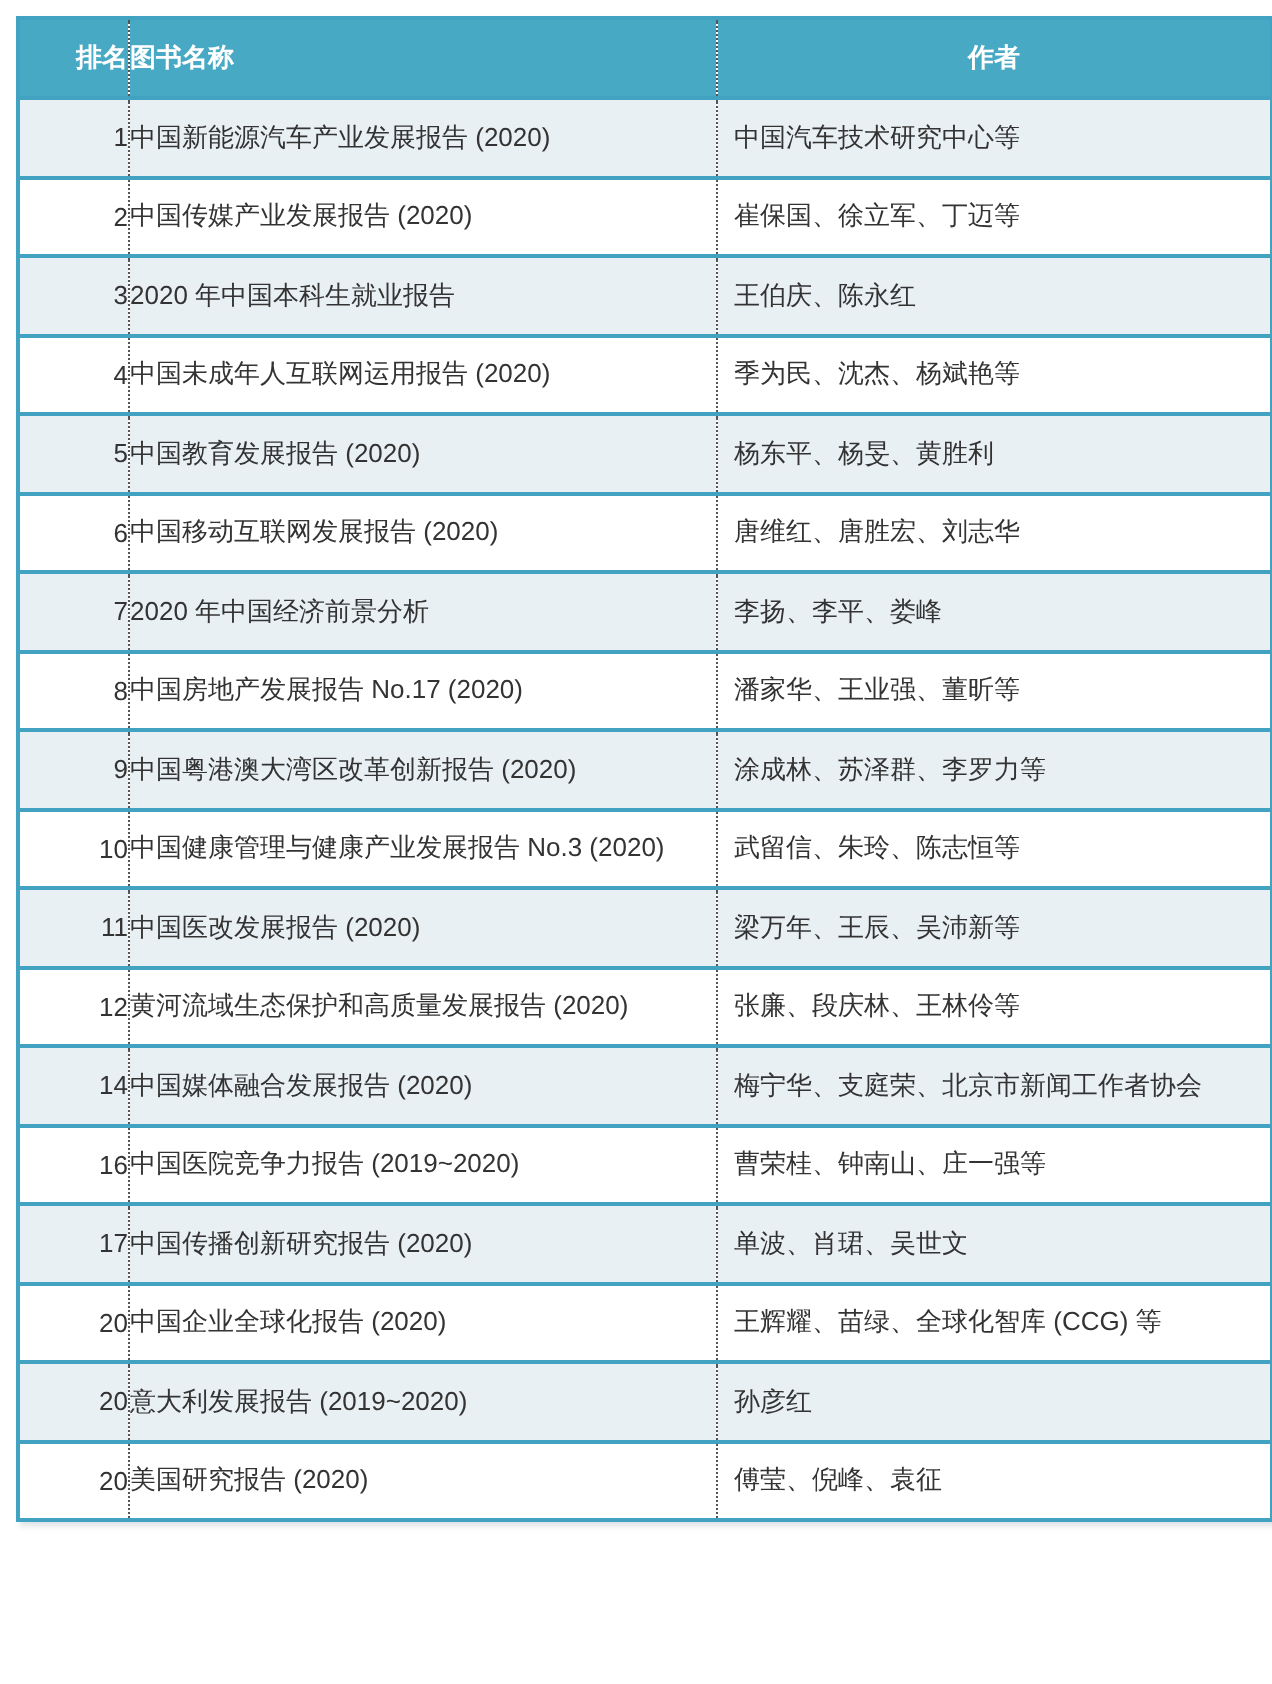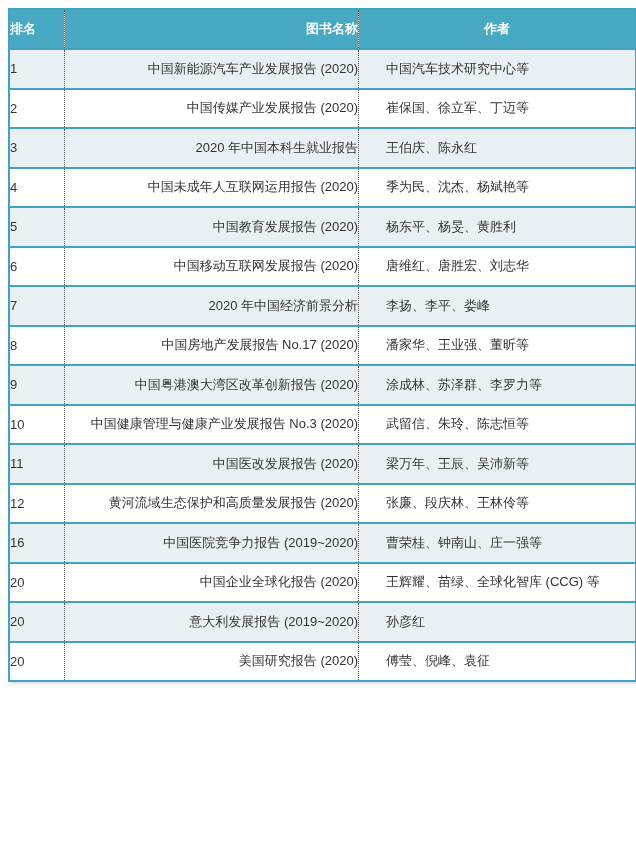"排名" .col-rank { text-align: left -> right }
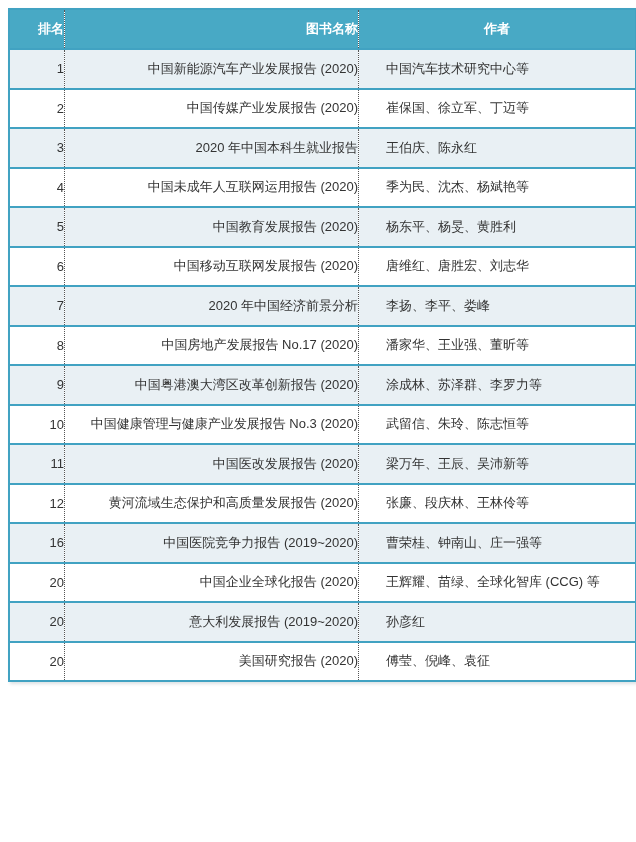"图书名称" .col-title { text-align: right -> left }
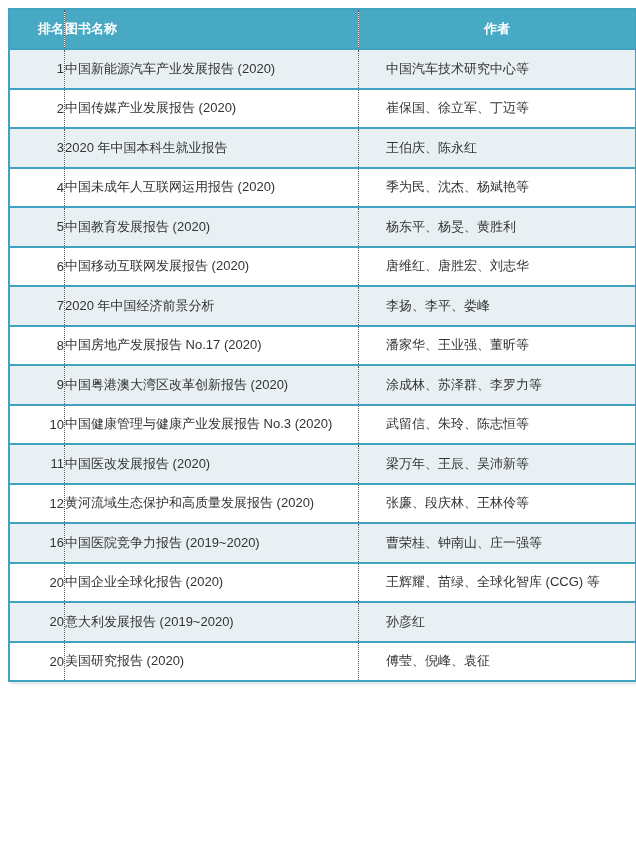"中国汽车技术研究中心等" td.col-authors { padding-left: 27px -> 8px }
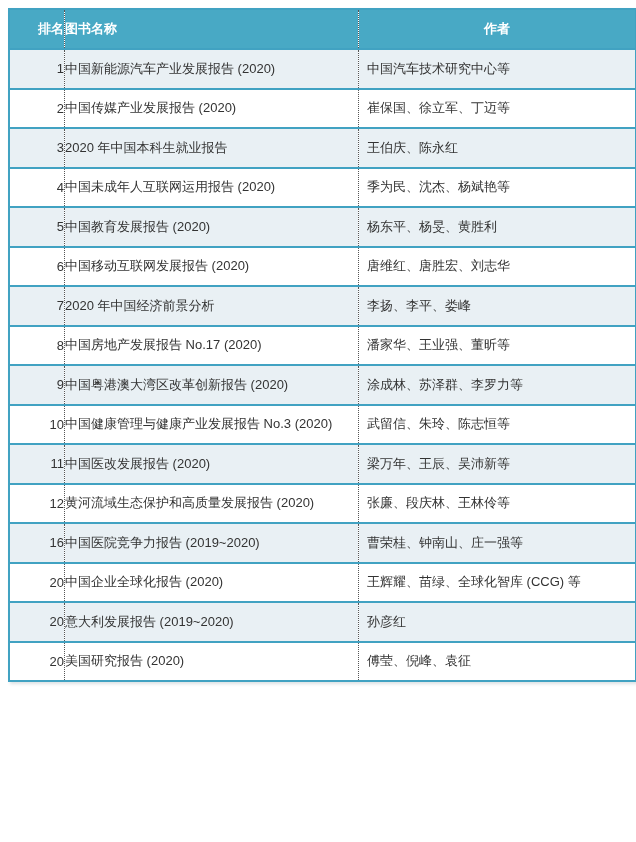"14" tr { html: none -> <tr> <td>14</td> <td>中国媒体融合发展报告 (2020)</td> <td>梅宁华、支庭荣、北京市新闻工作者协会</td> </tr> }
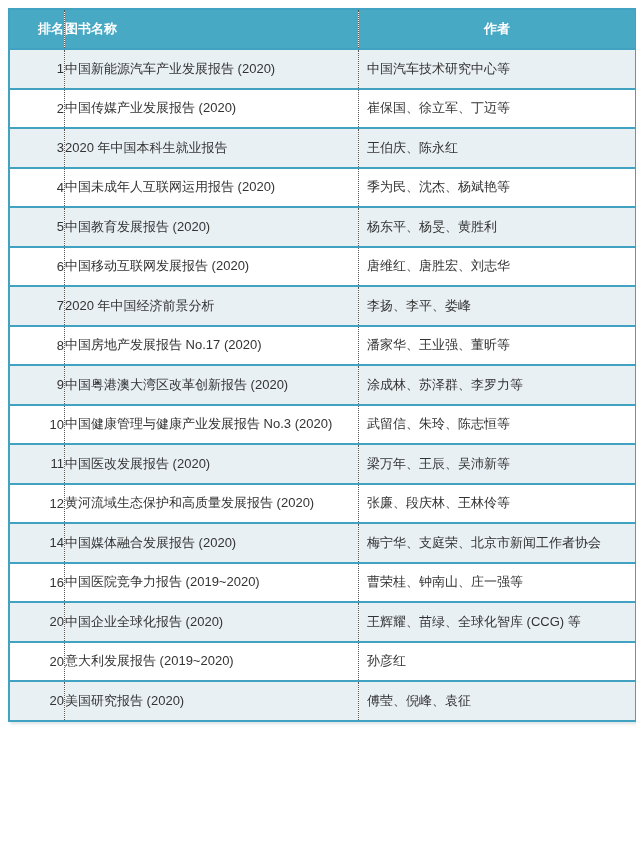"17" tr { html: none -> <tr> <td>17</td> <td>中国传播创新研究报告 (2020)</td> <td>单波、肖珺、吴世文</td> </tr> }
